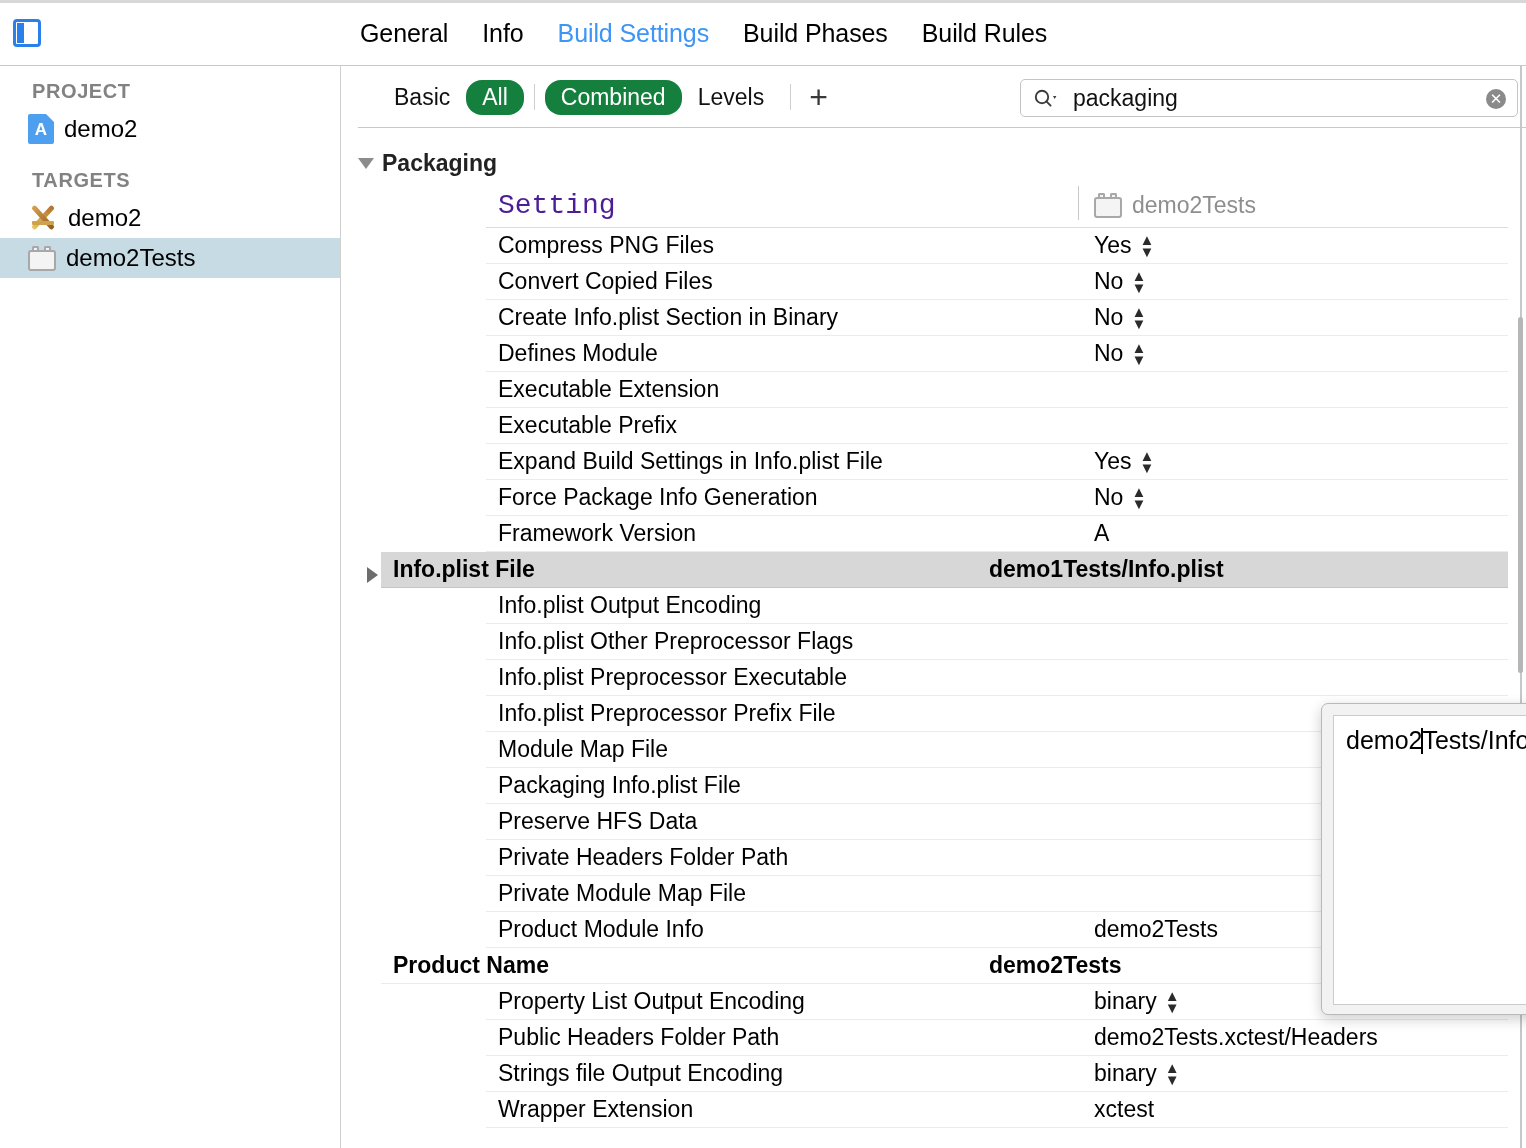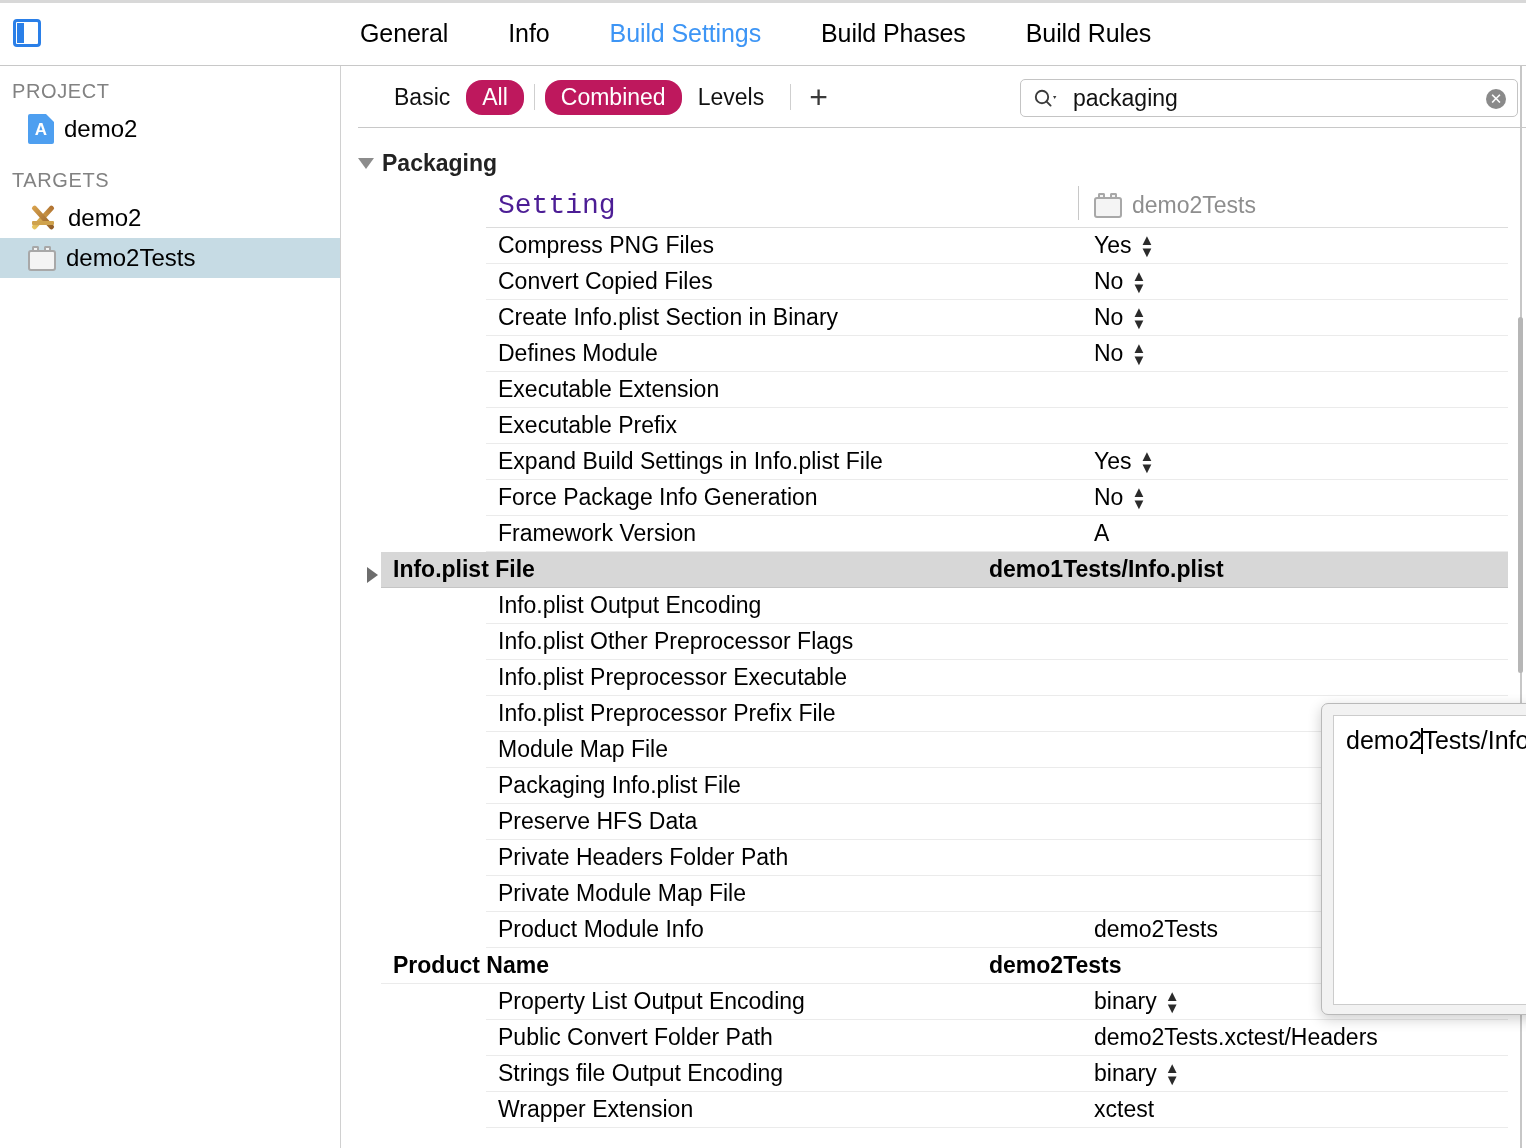"General" .tabs { gap: 60px -> 34px }
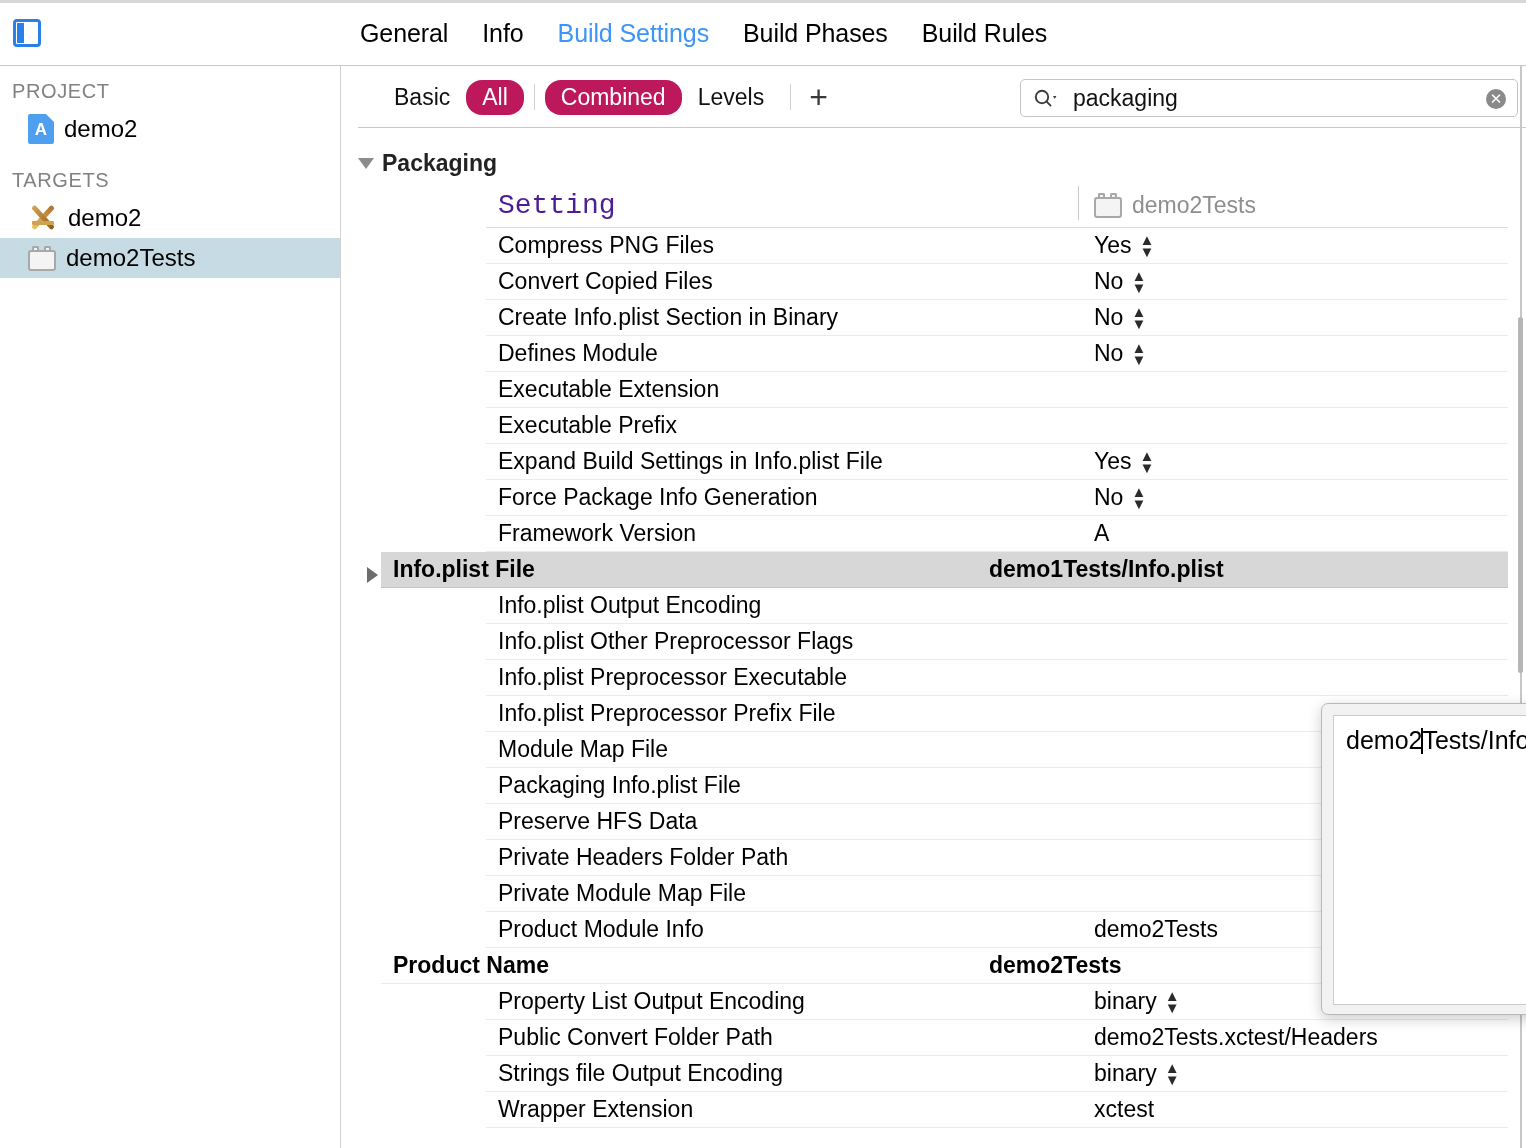"PROJECT" .group-title { font-weight: normal -> bold; padding-left: 12px -> 32px }
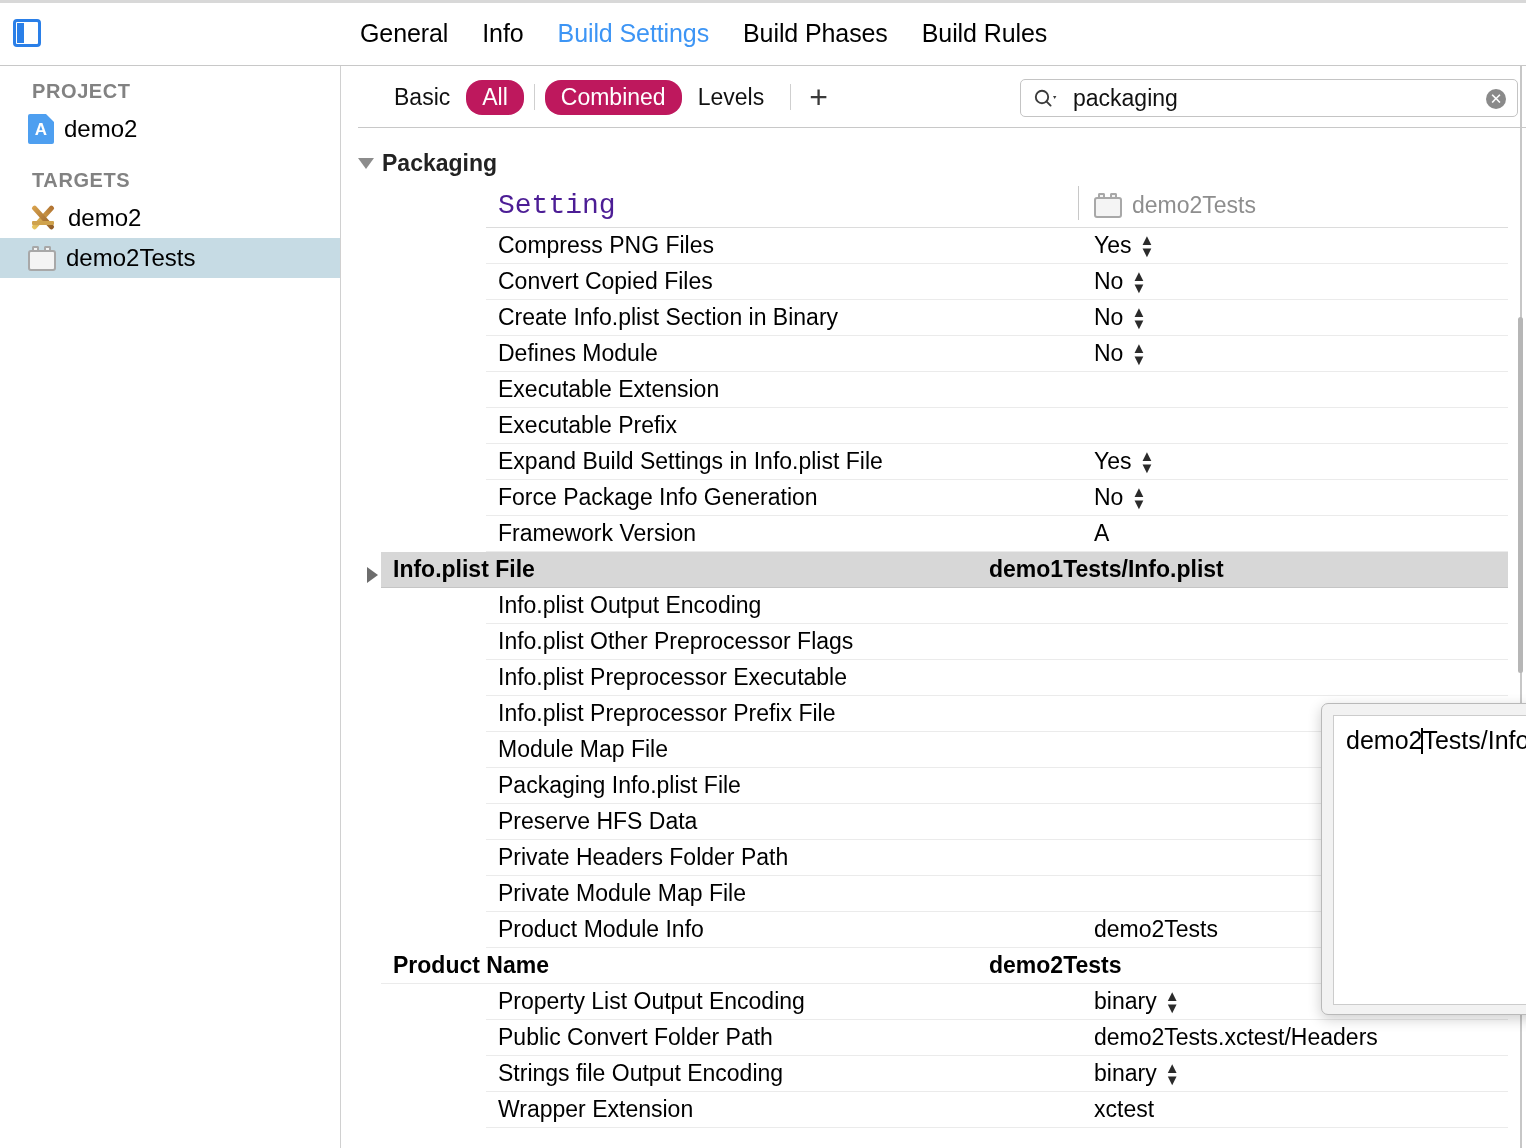"All" .seg.on { background: #be185d -> #15803d }
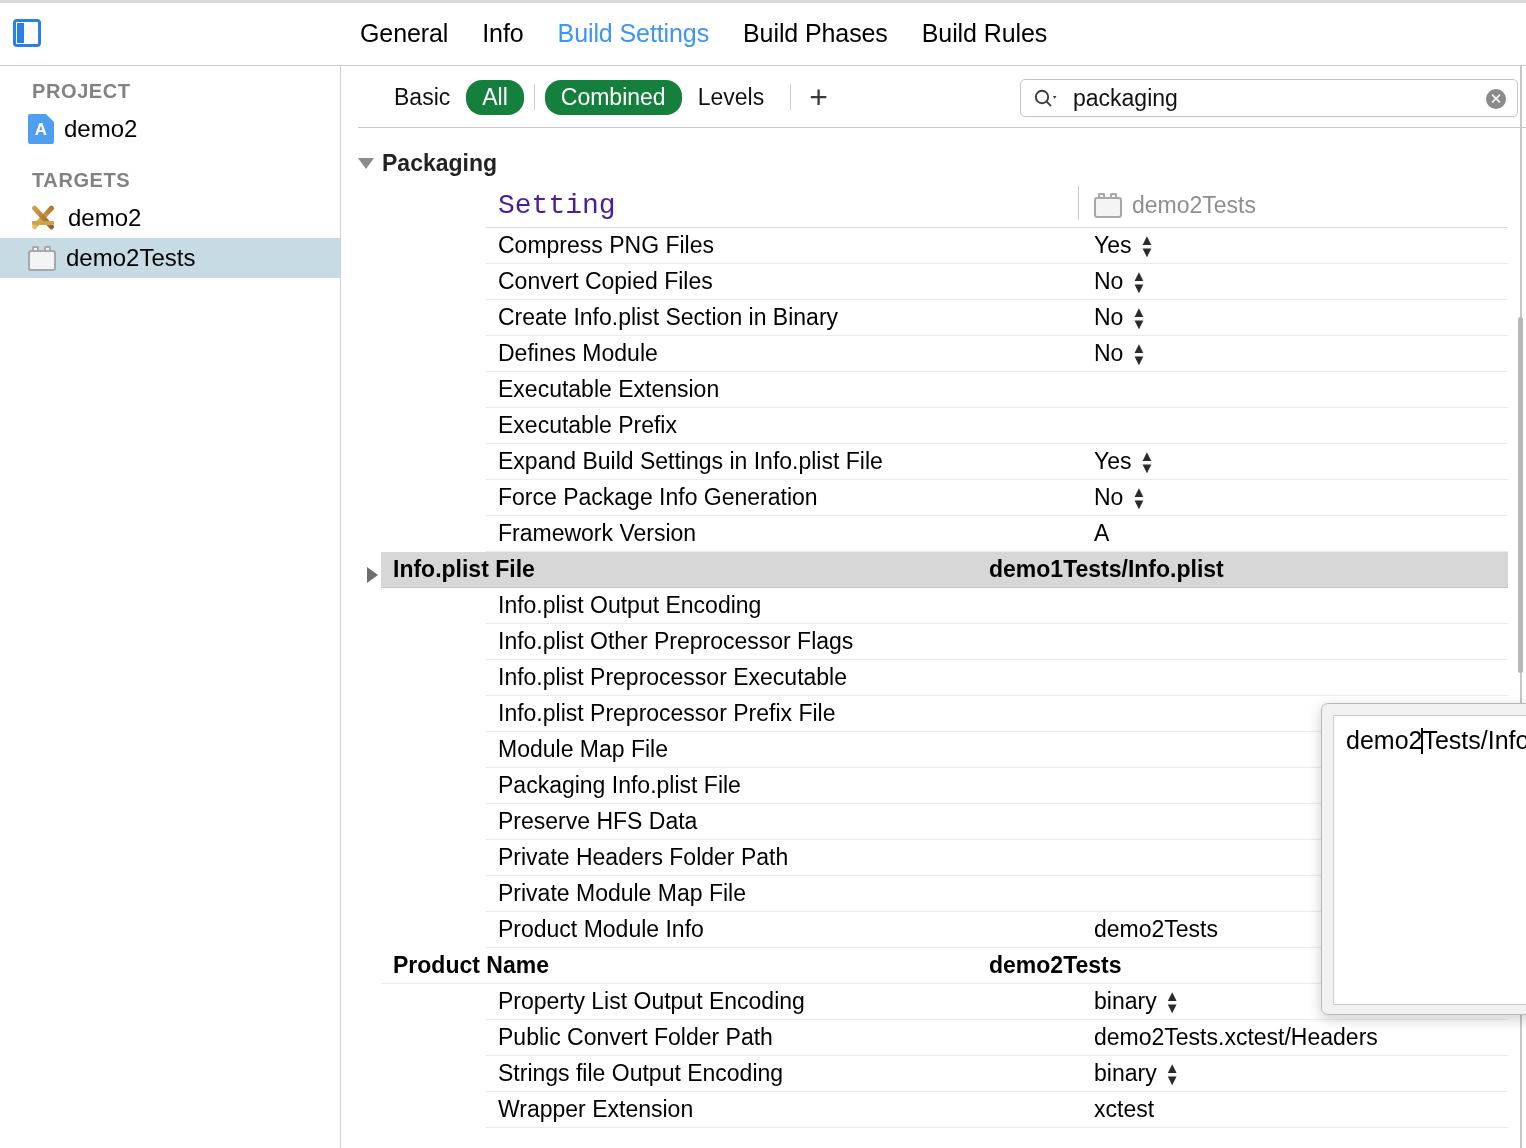"Public Convert Folder Path" span { text: Convert -> Headers }
